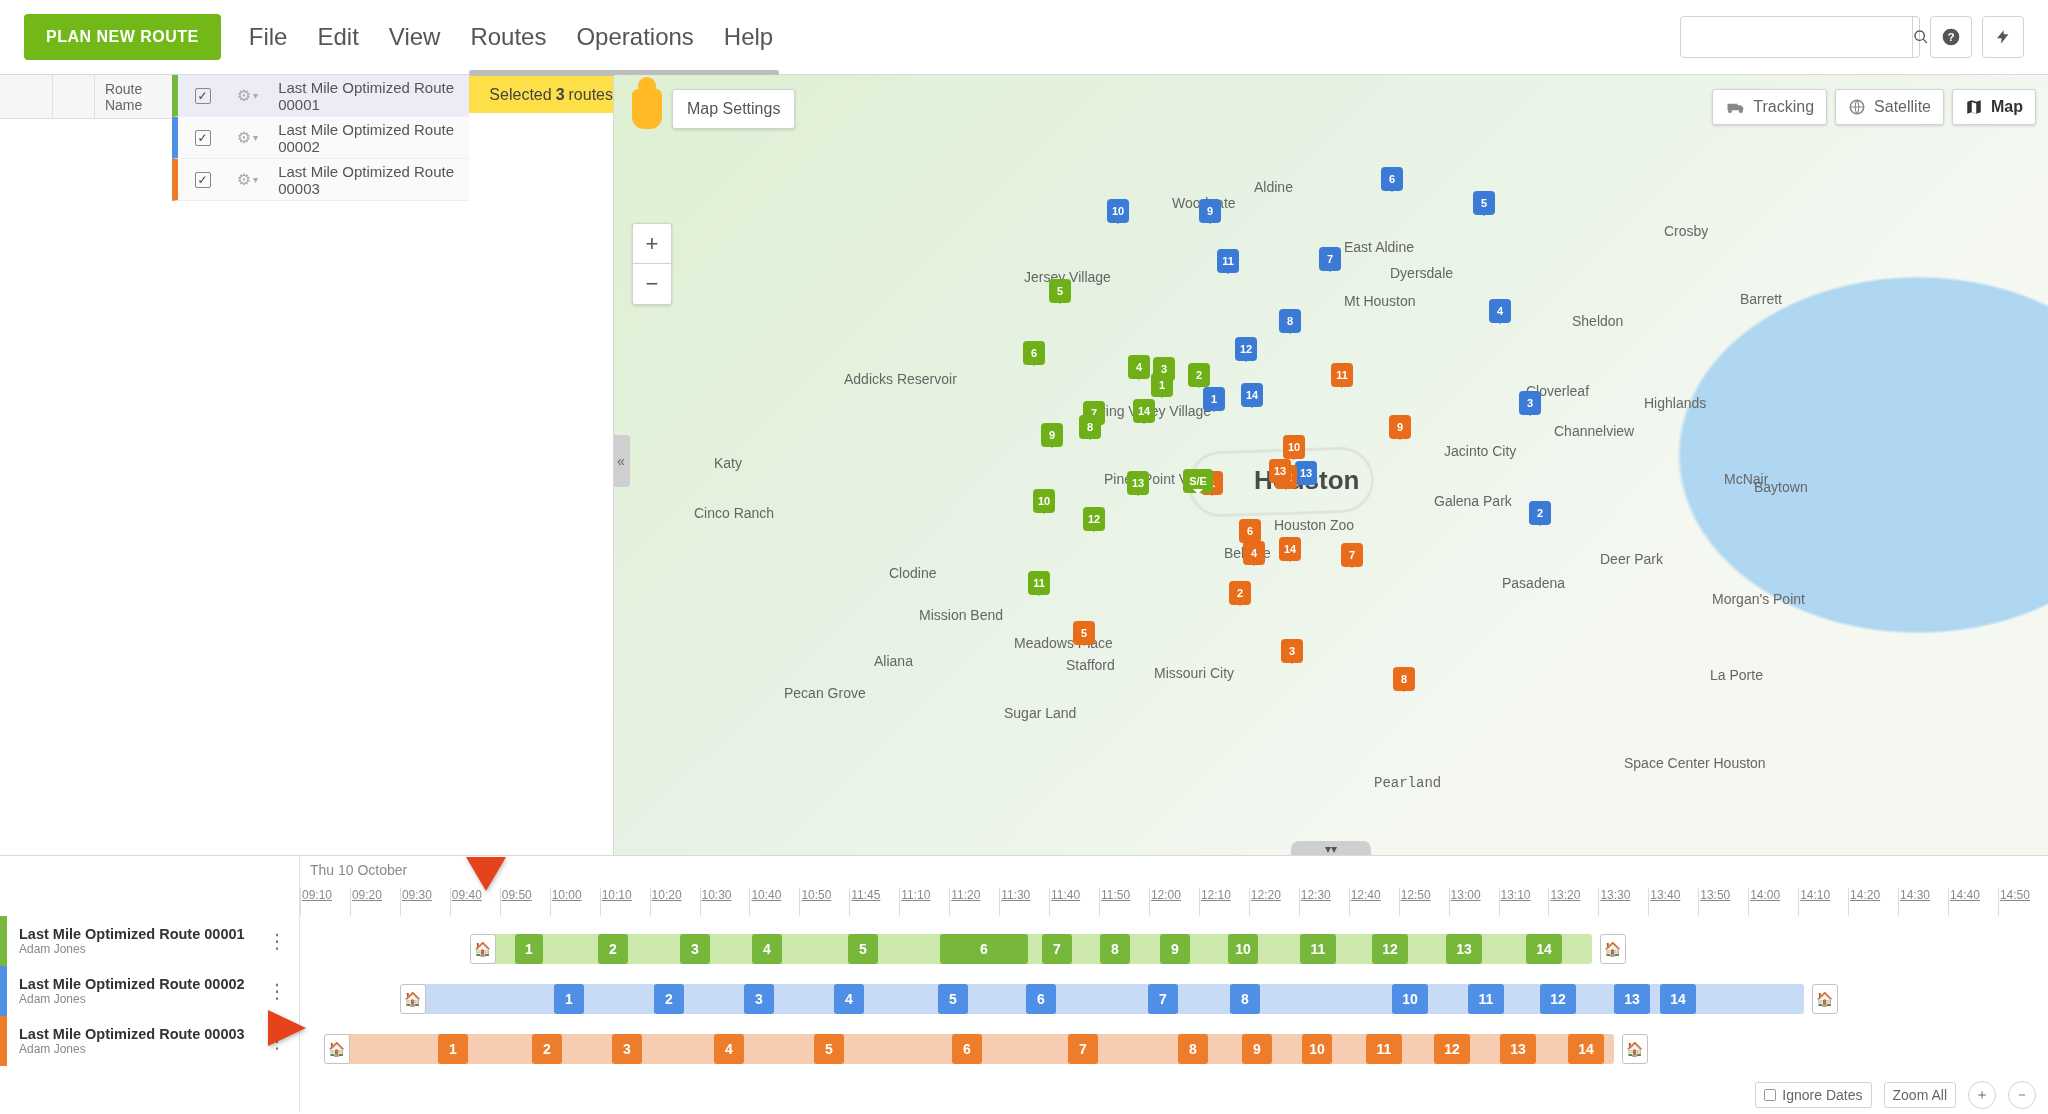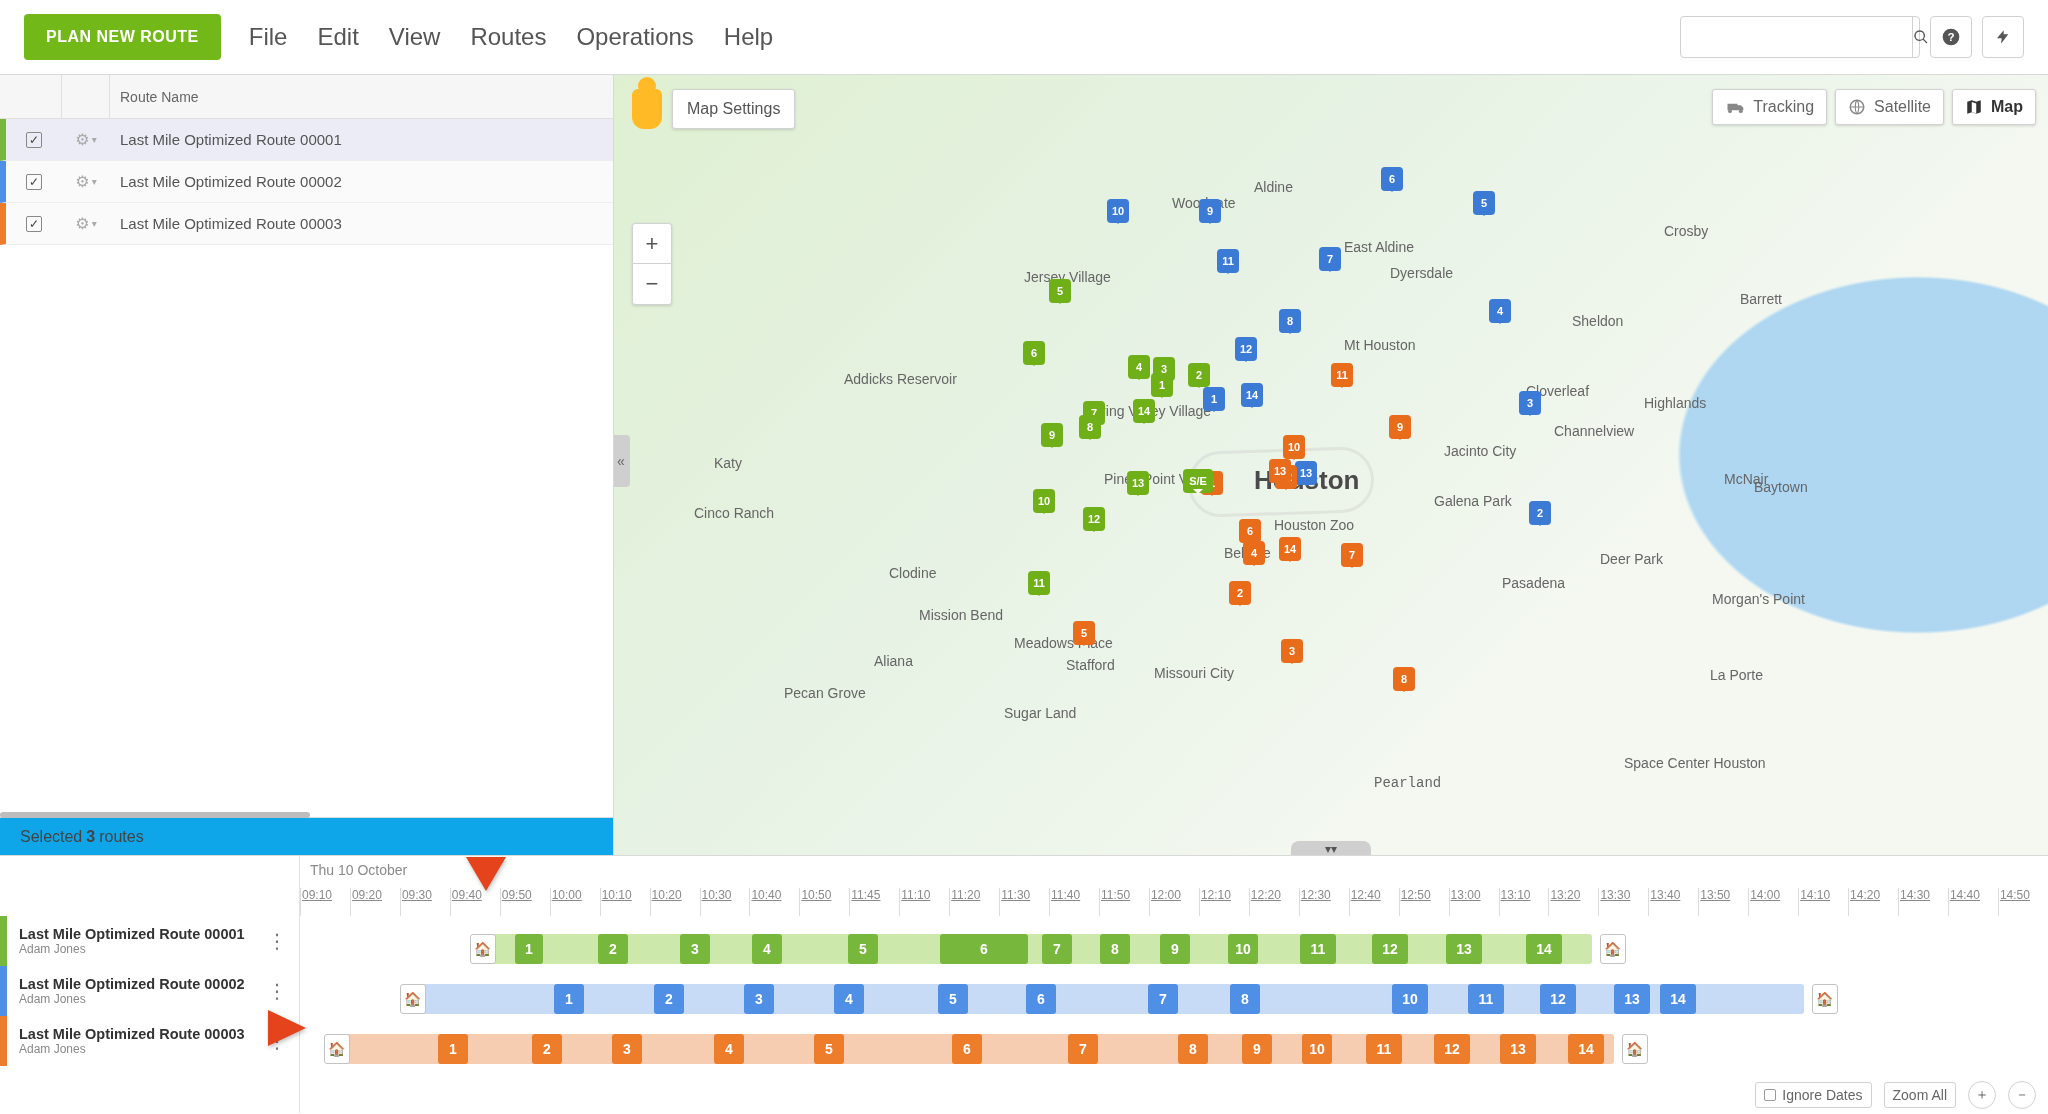"Route Name" .sidebar { flex-direction: column -> row }
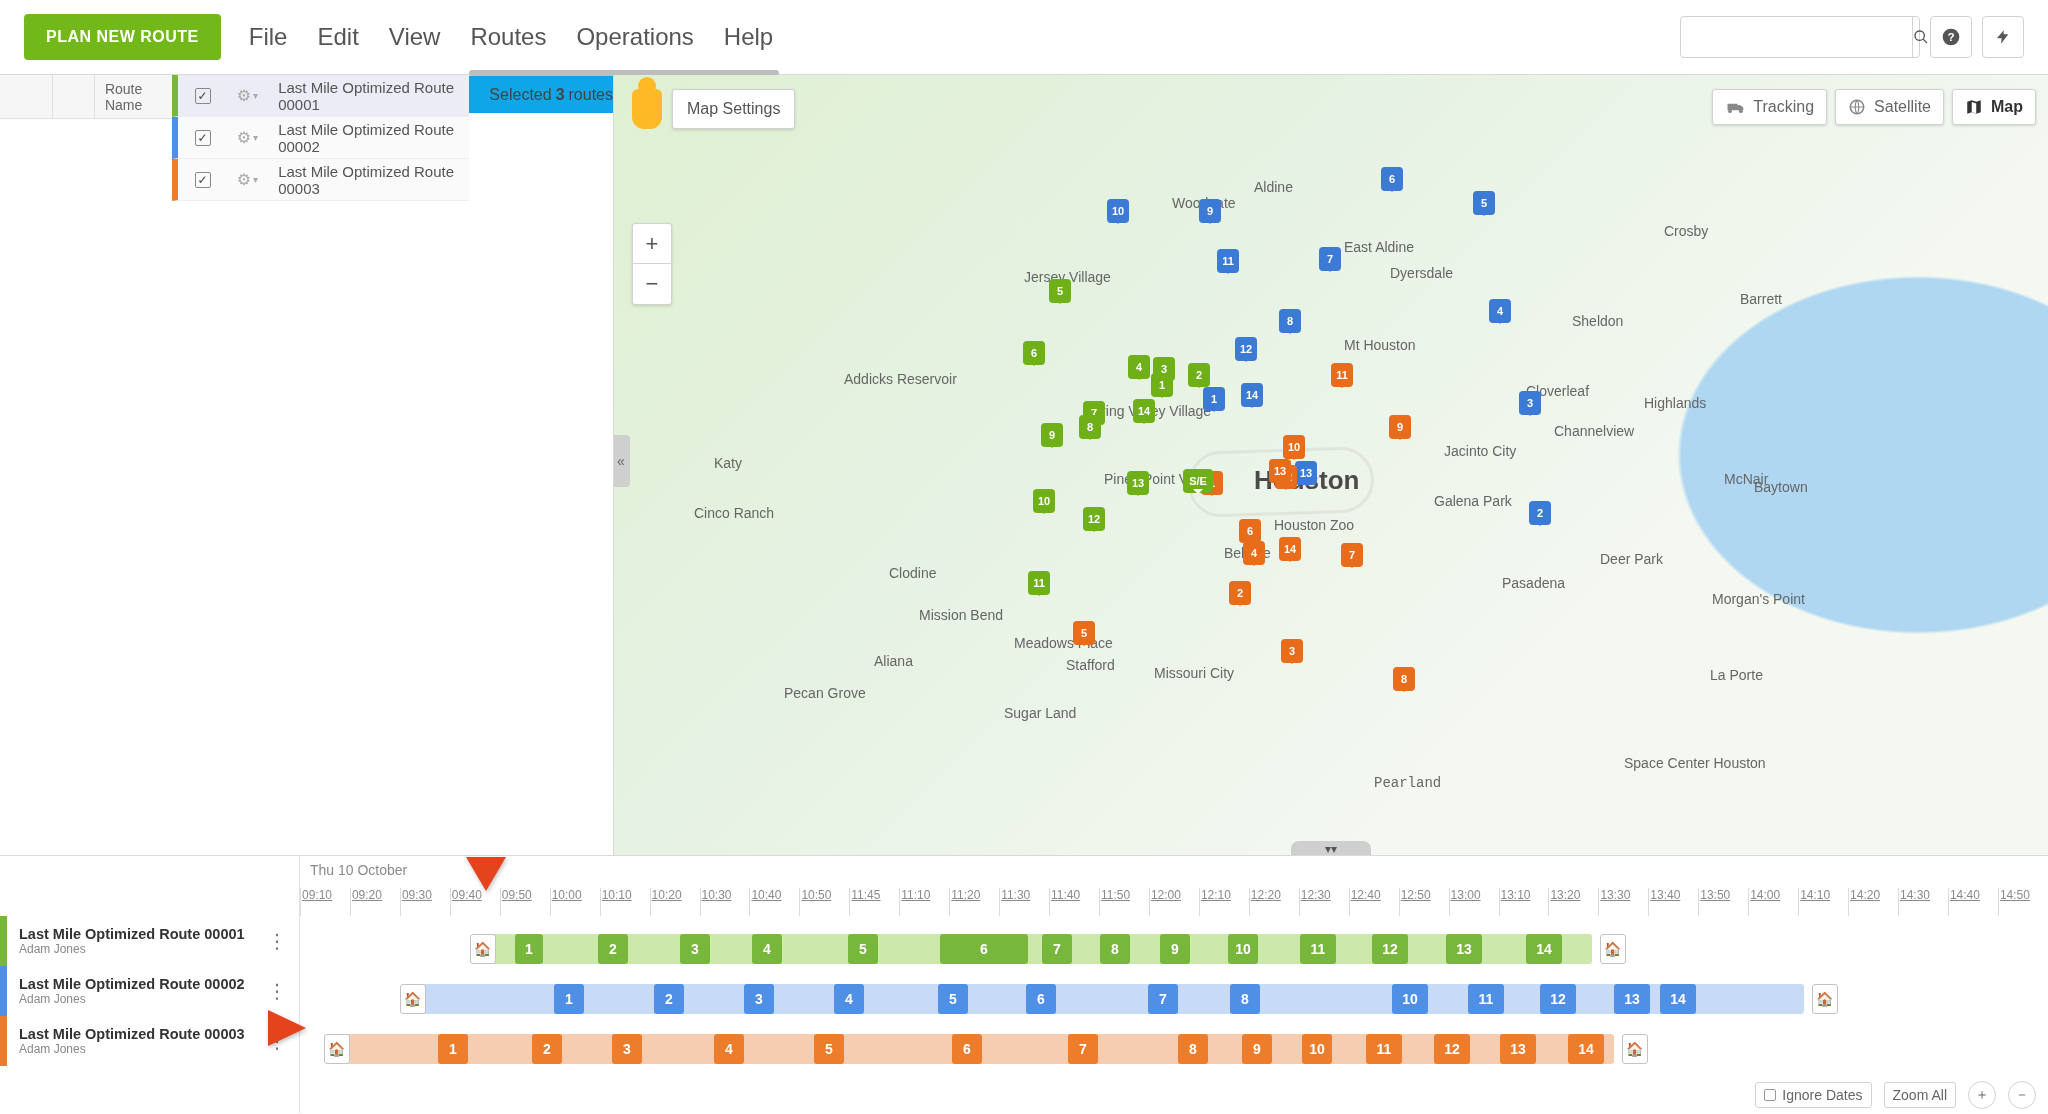"Selected" .sel-footer { background: #0ea5e9 -> #fde047 }
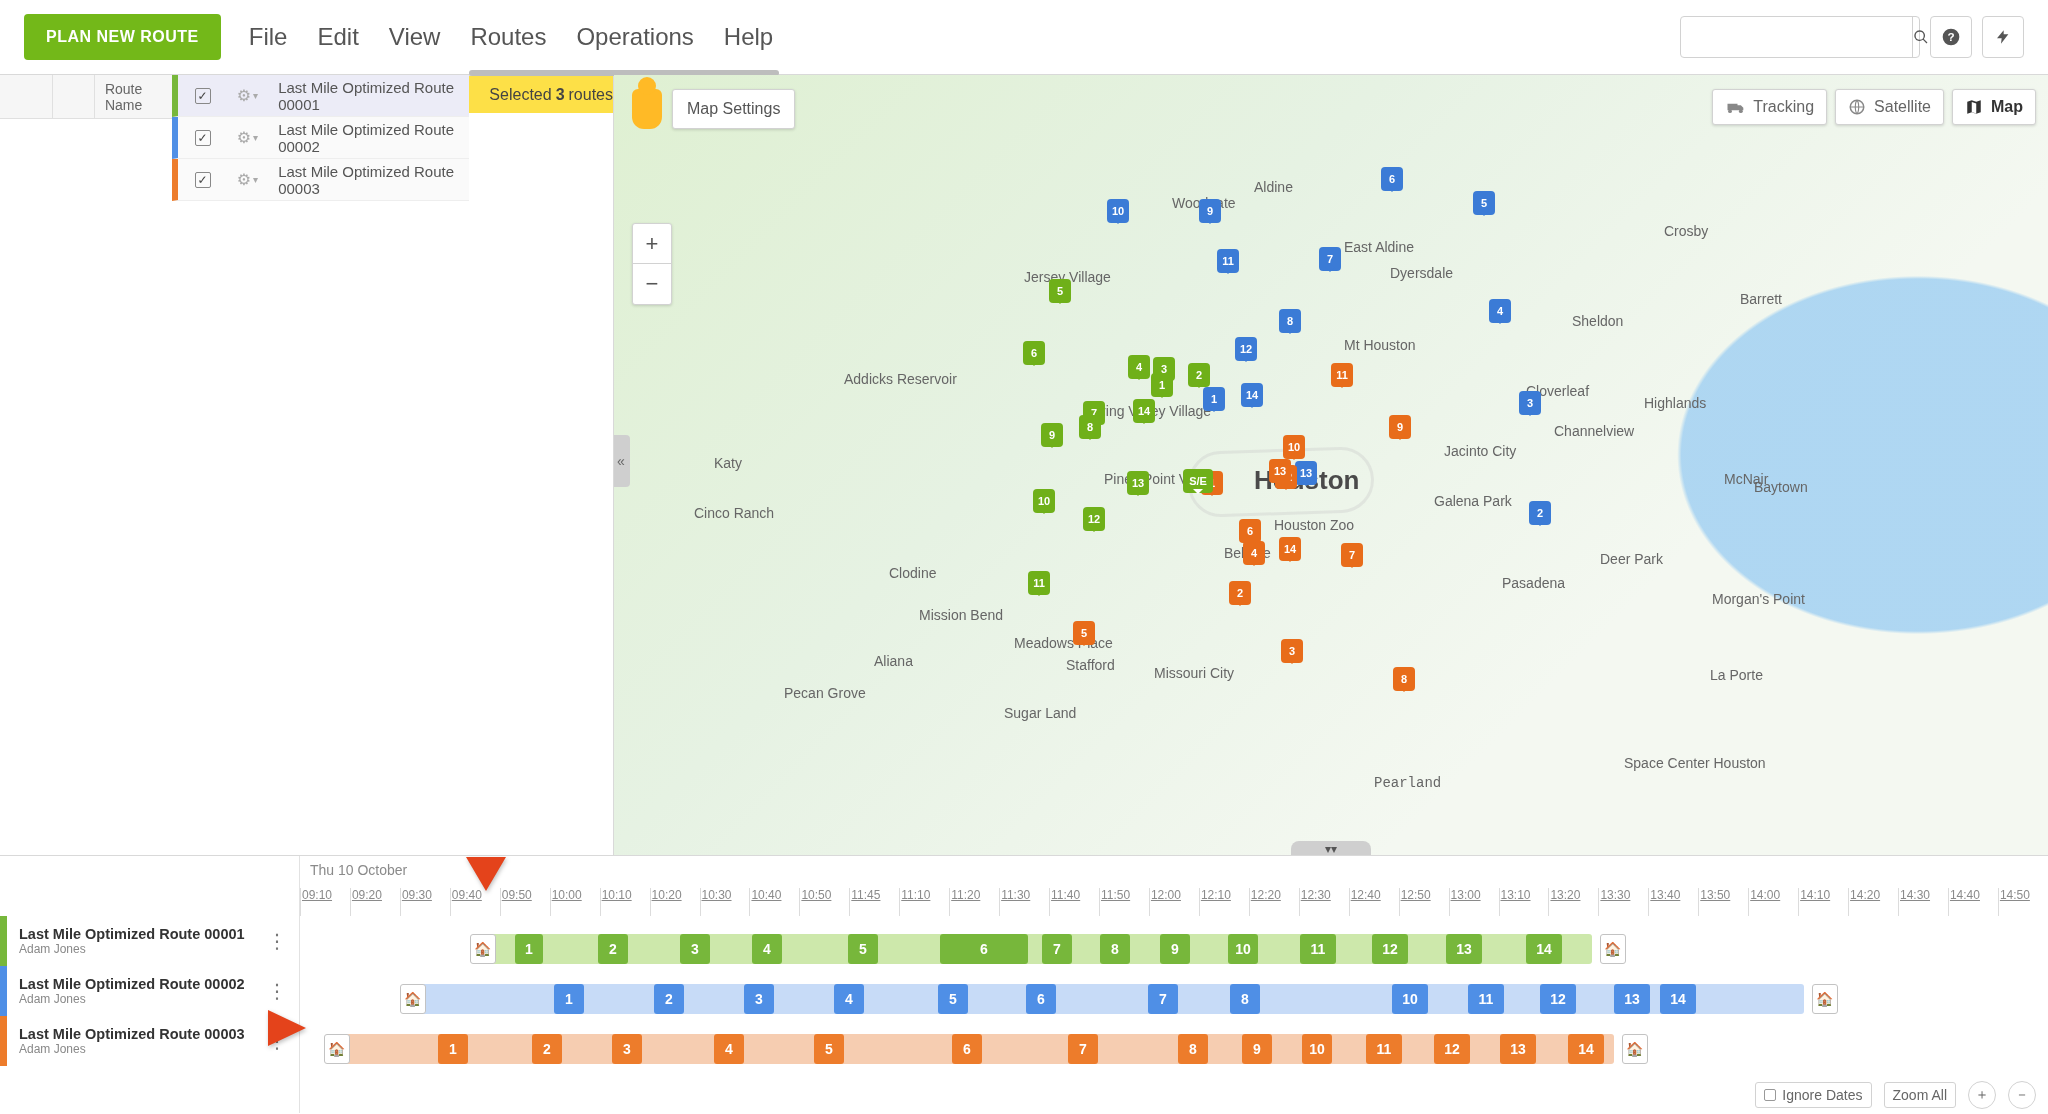"Mt Houston" div.map-label { margin-top: 44px -> none }
